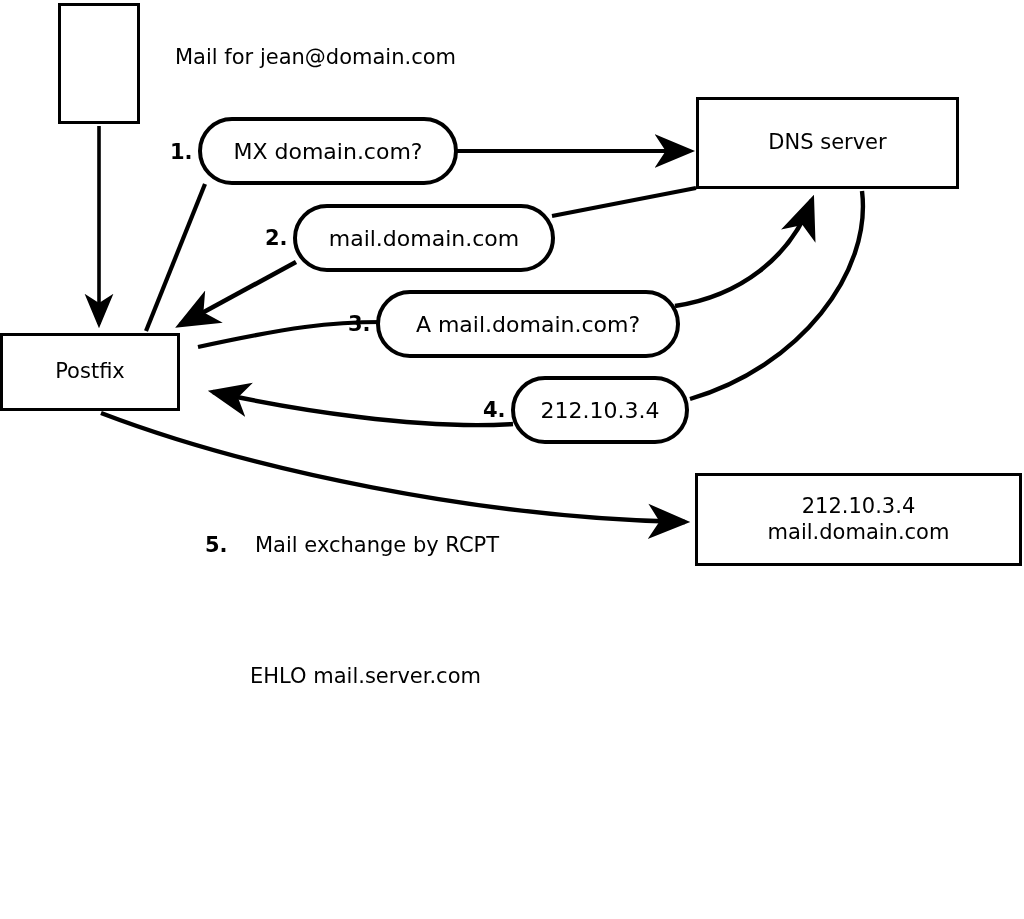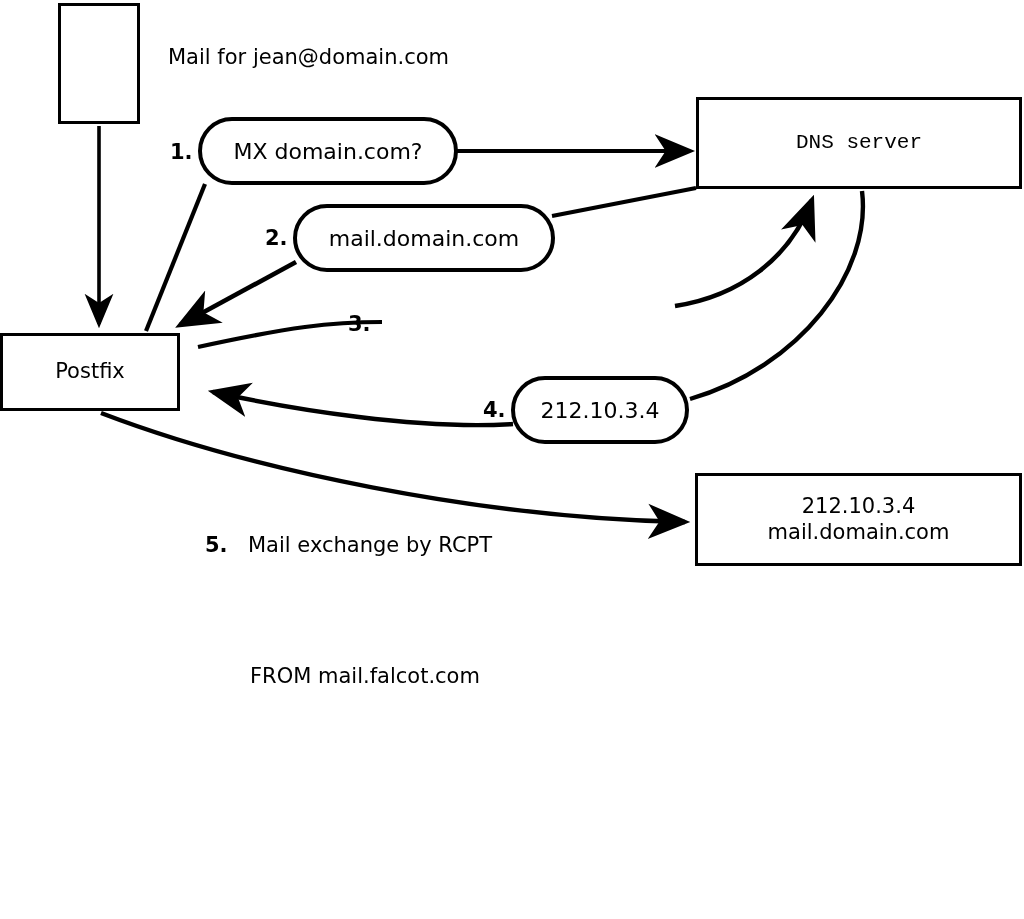"Mail for jean@domain.com" .plain-text { margin-left: none -> 7px }
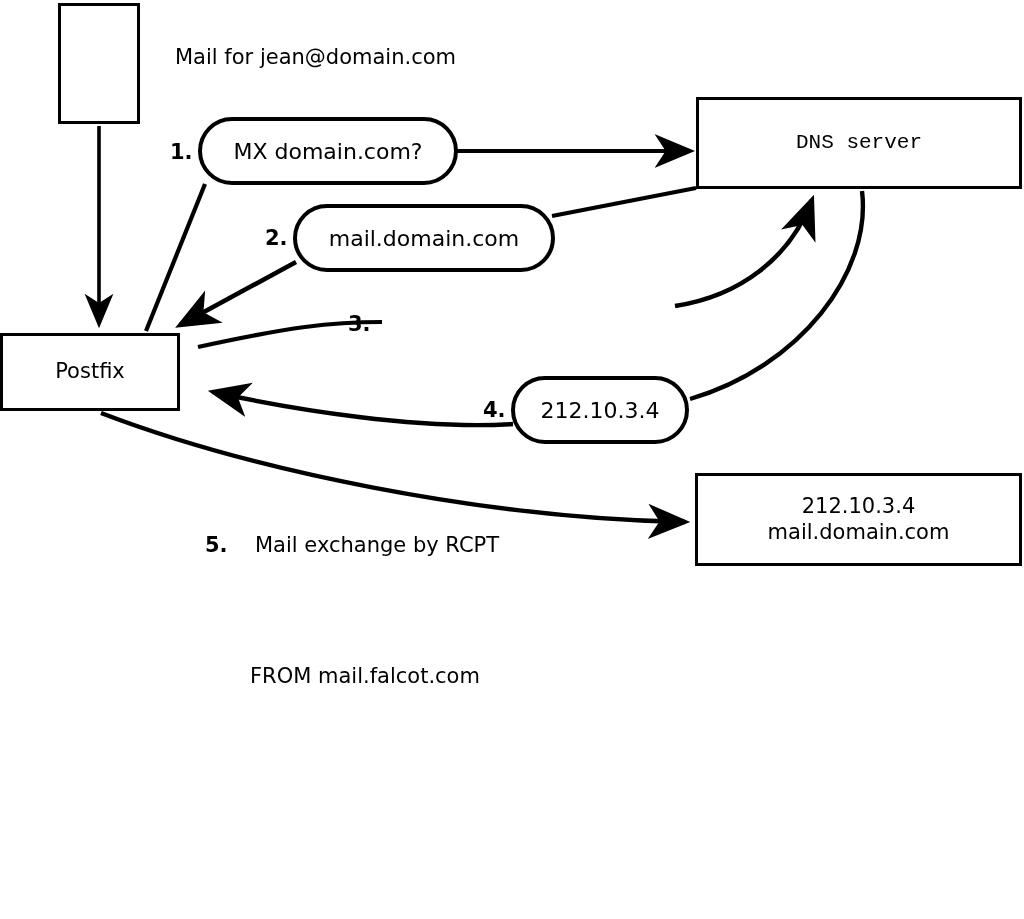"DNS server" div.node-box { font-family: Liberation Mono, monospace -> none; width: 326px -> 263px }
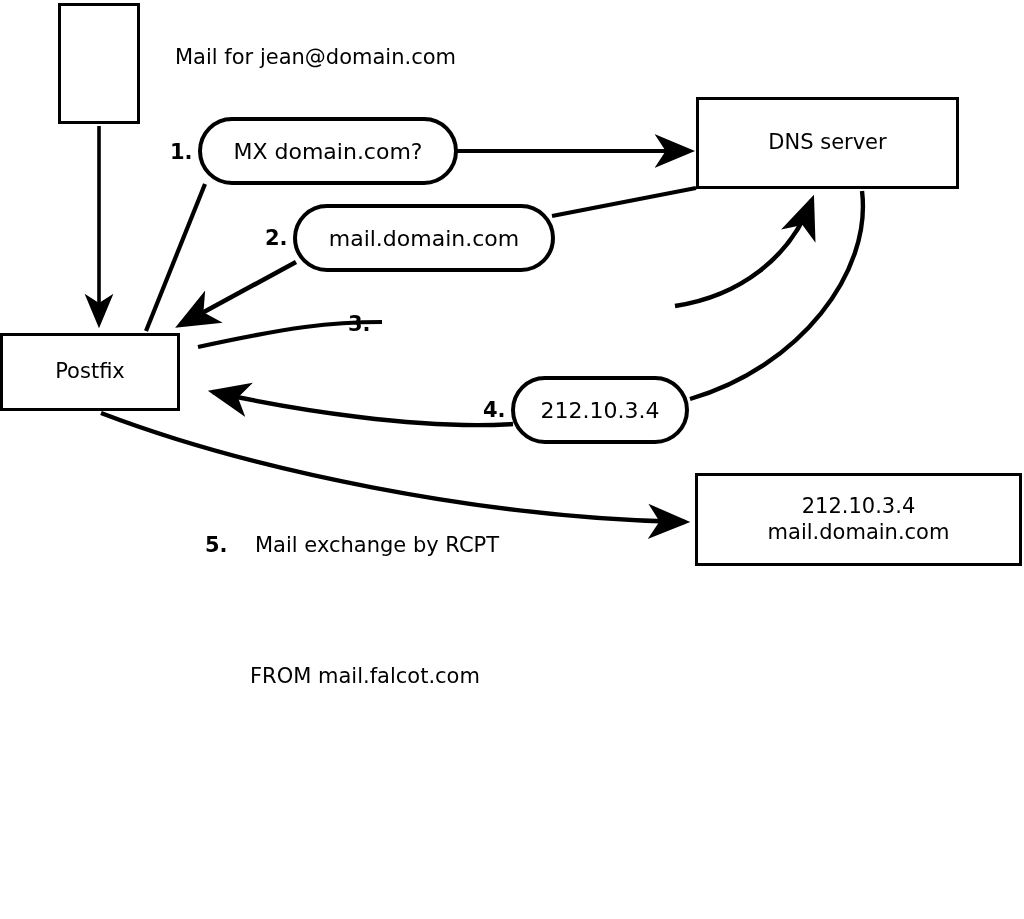"A mail.domain.com?" div.bubble { html: none -> <div> <span>A mail.domain.com?</span> </div> }
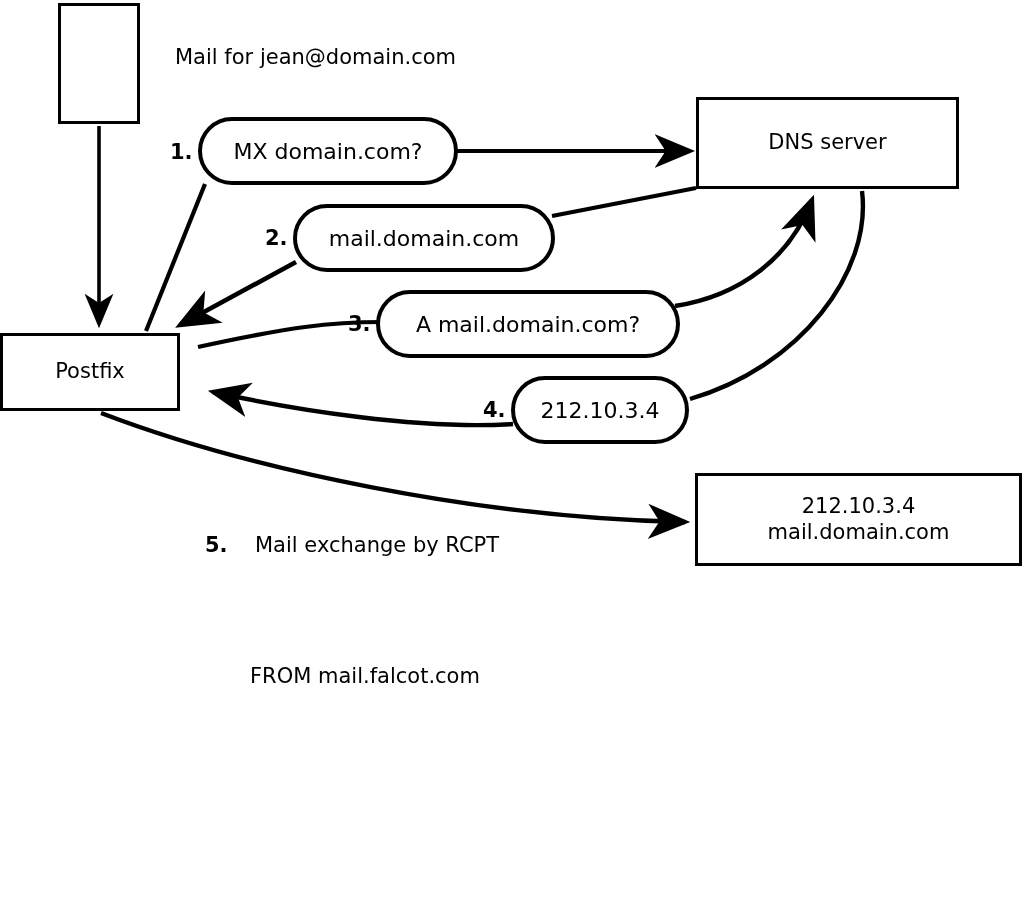"FROM mail.falcot.com" span.smtp-line { text: FROM mail.falcot.com -> EHLO mail.server.com }
